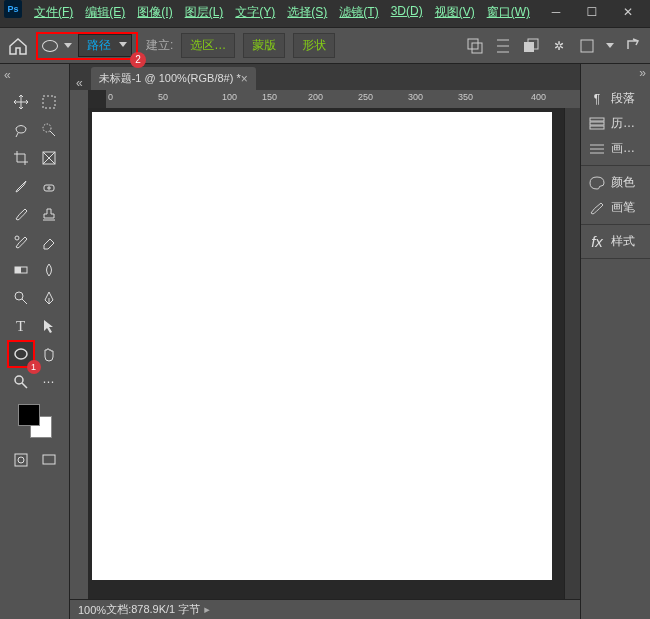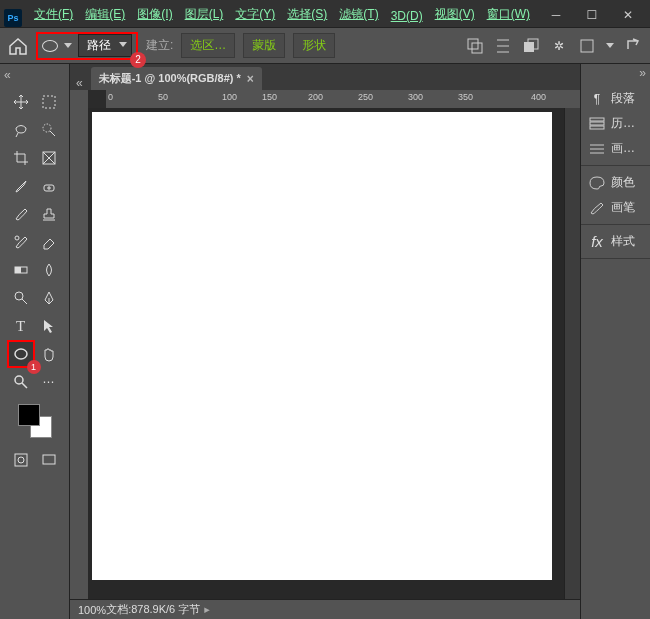"Ps" .titlebar { align-items: flex-end -> flex-start }
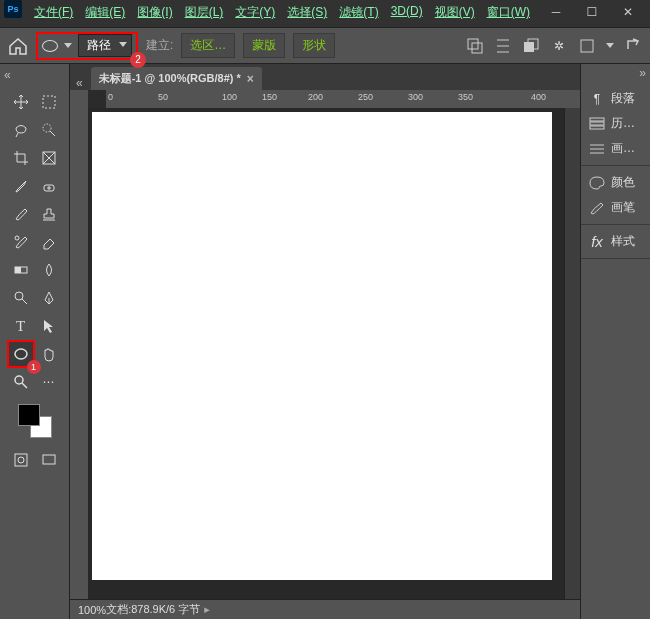"路径" .mode-dd { color: #ffffff -> #0ea5e9 }
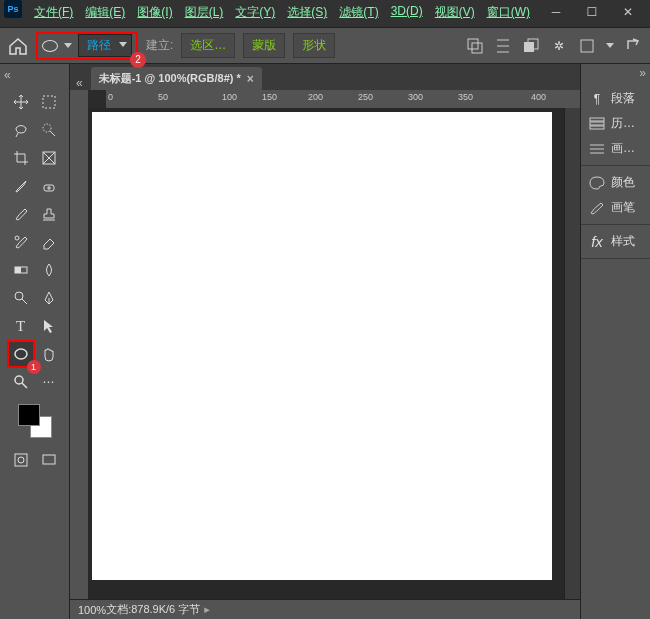"未标题-1 @ 100%(RGB/8#) *" .doctab { font-weight: bold -> none; gap: 6px -> none }
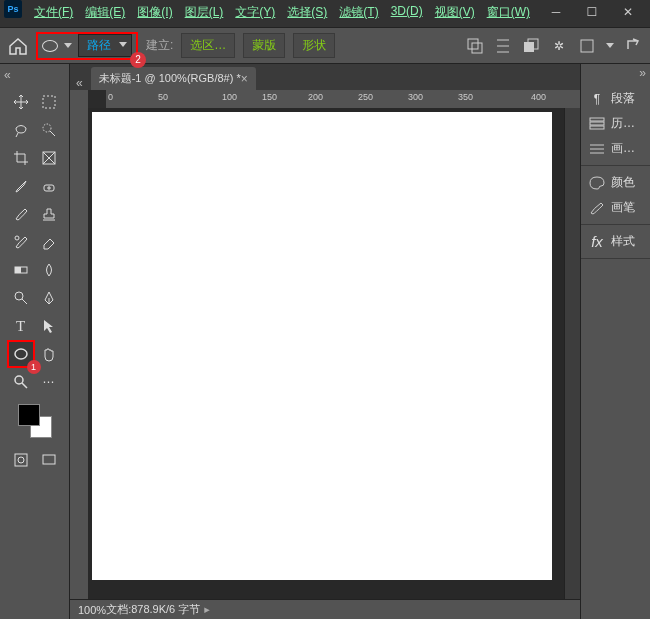"文档:878.9K/6 字节" span { text: :878.9K/6 -> :878.9K/1 }
